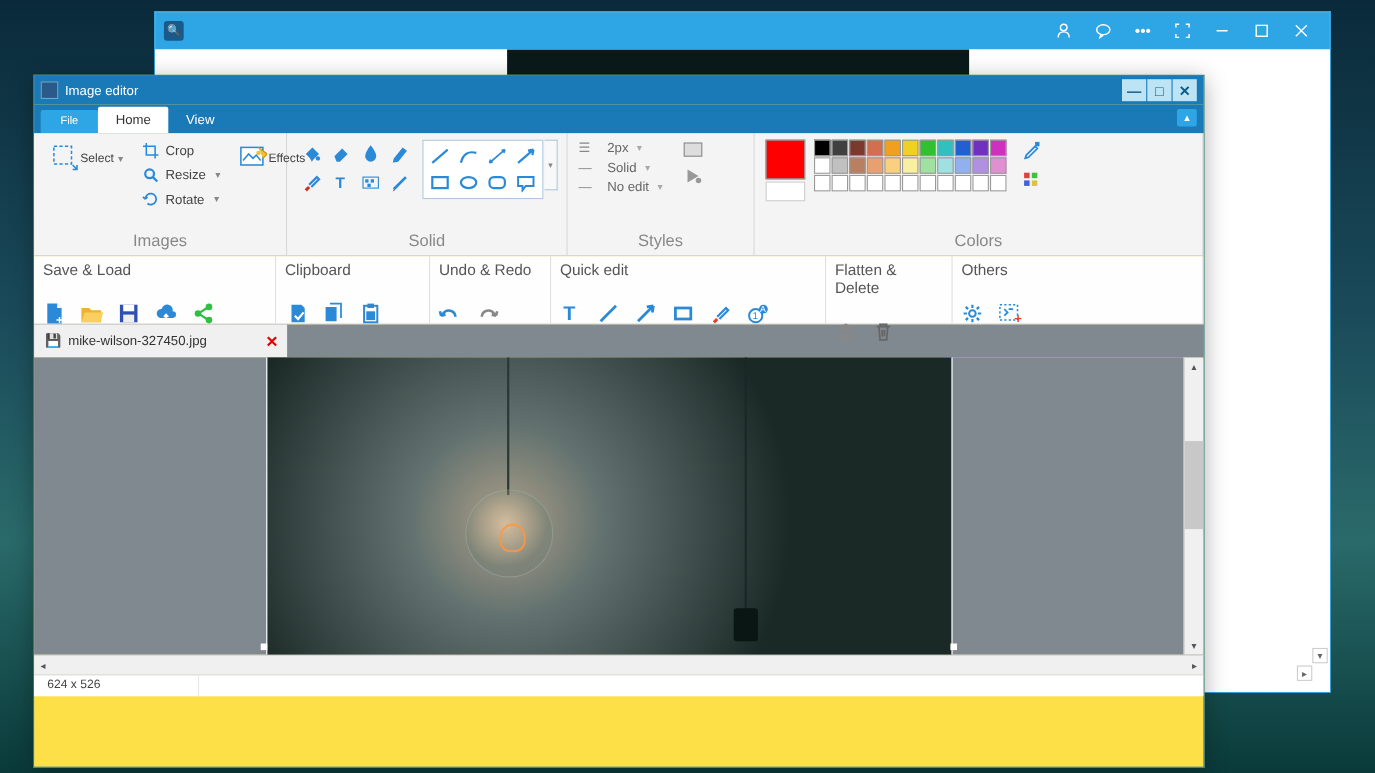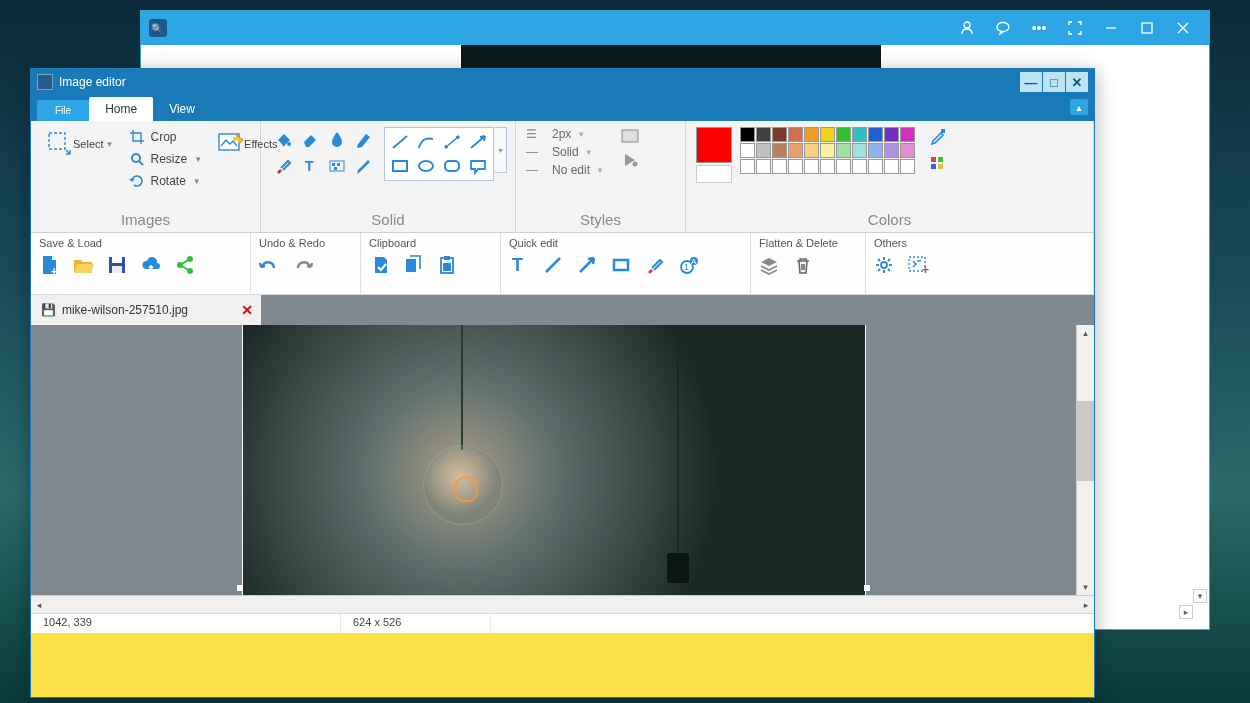"Save & Load" .qb-label { font-size: 11px -> 14px; margin-bottom: 4px -> 20px }
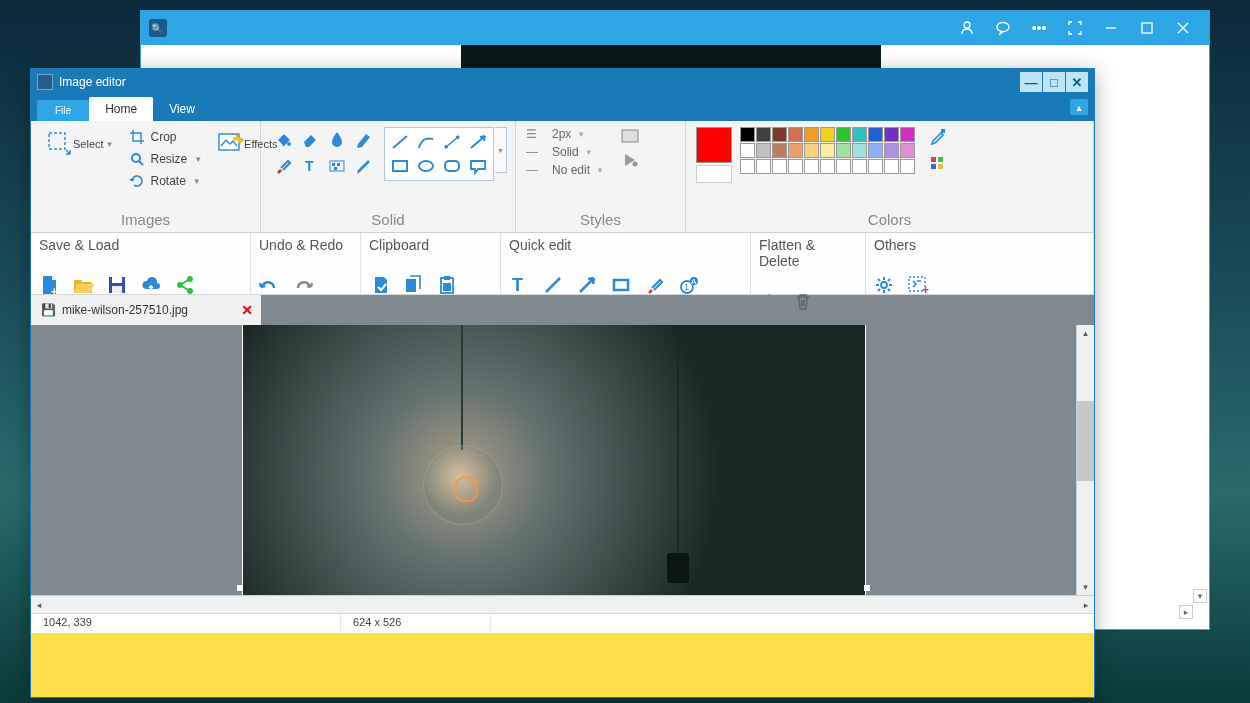"Undo & Redo" div.qb-group { order: before "Clipboard" -> after "Clipboard" }
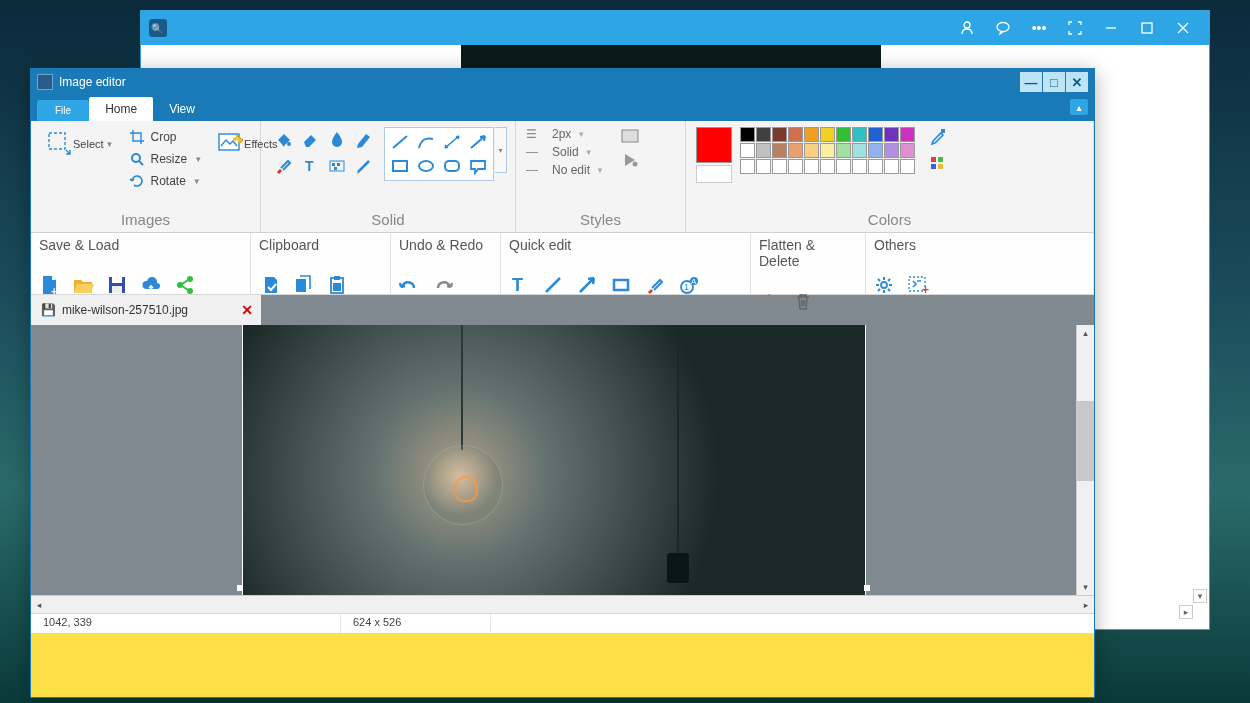"mike-wilson-257510.jpg" span { text: mike-wilson-257510.jpg -> mike-wilson-327450.jpg }
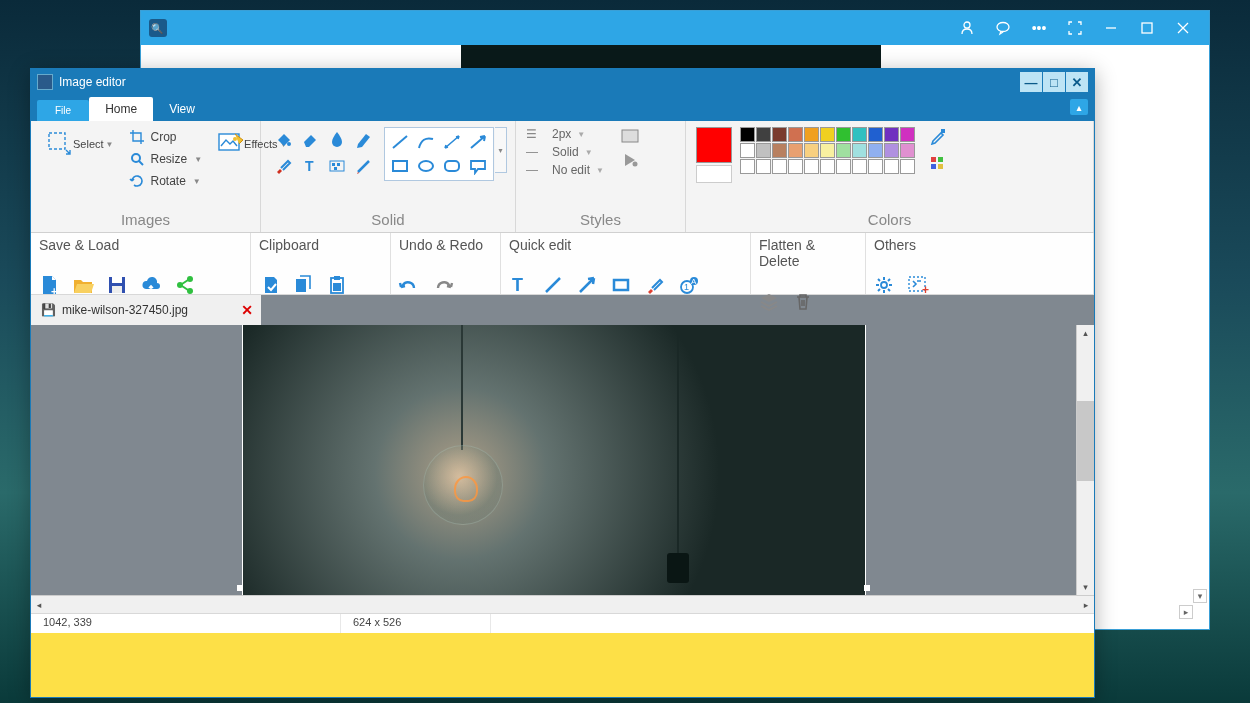"1042, 339" div.cell { html: <div>1042, 339</div> -> none }
